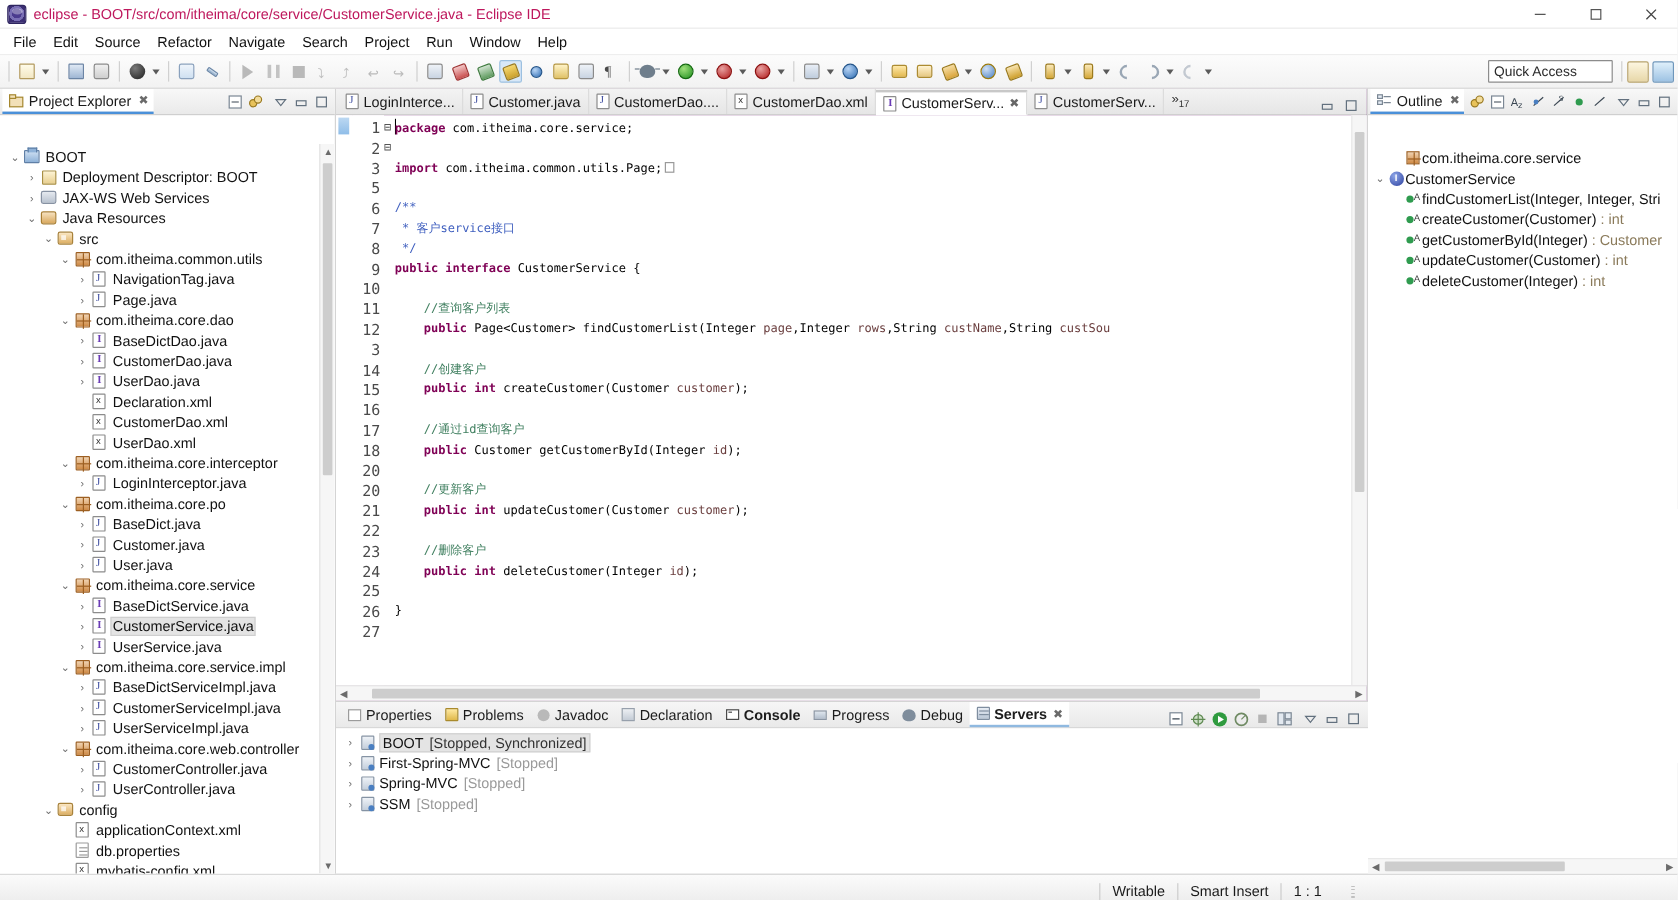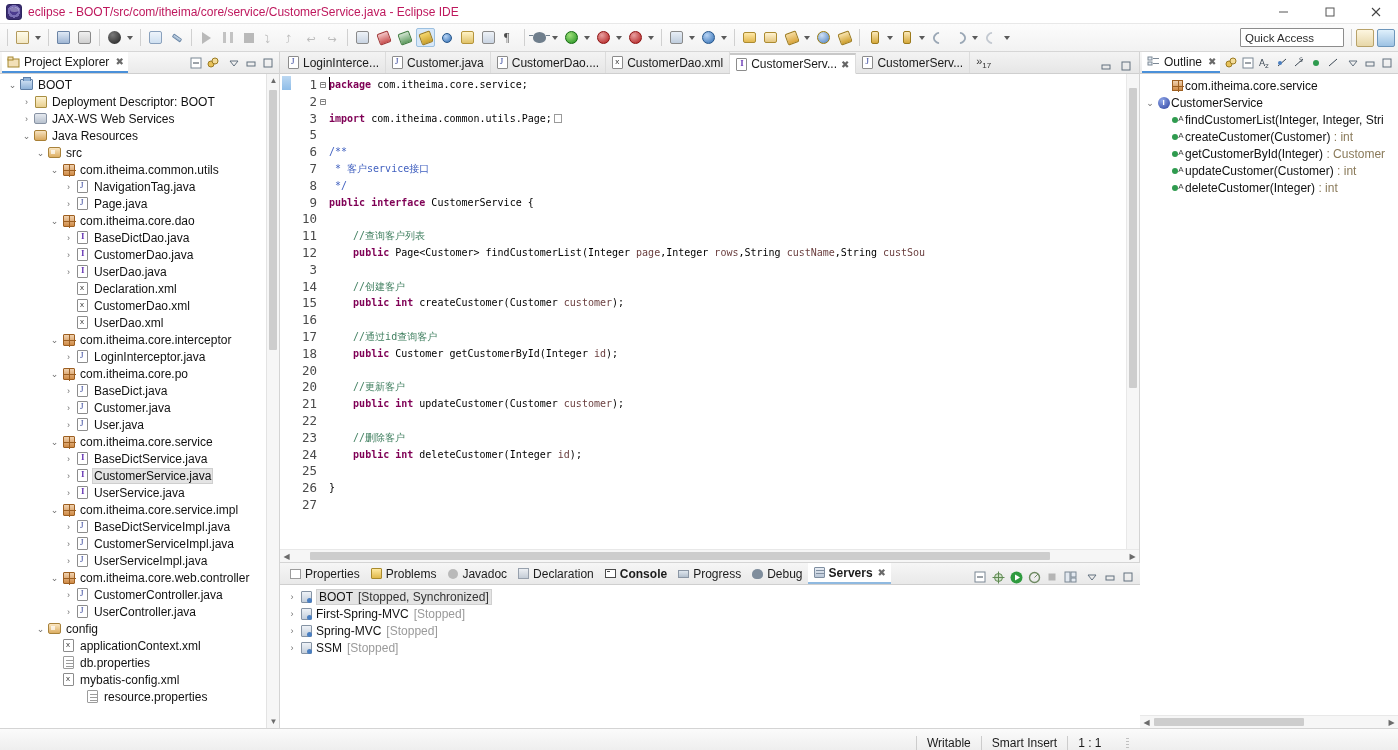"File" div.menubar { html: none -> <div> <div>File</div> <div>Edit</div> <div>Source</div> <div>Refactor</div> <div>Navigate</div> <div>Search</div> <div>Project</div> <div>Run</div> <div>Window</div> <div>Help</div> </div> }
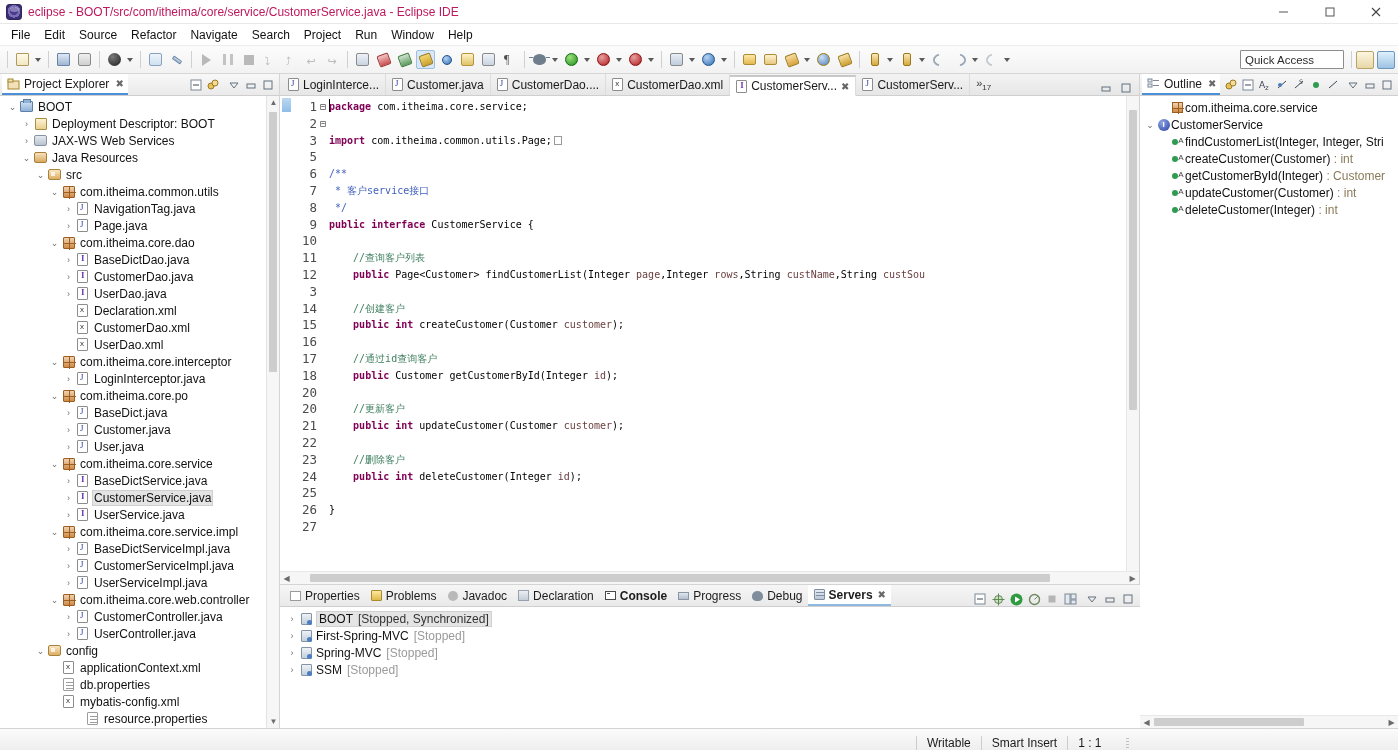"Project Explorer" .view { gap: none -> 24px }
